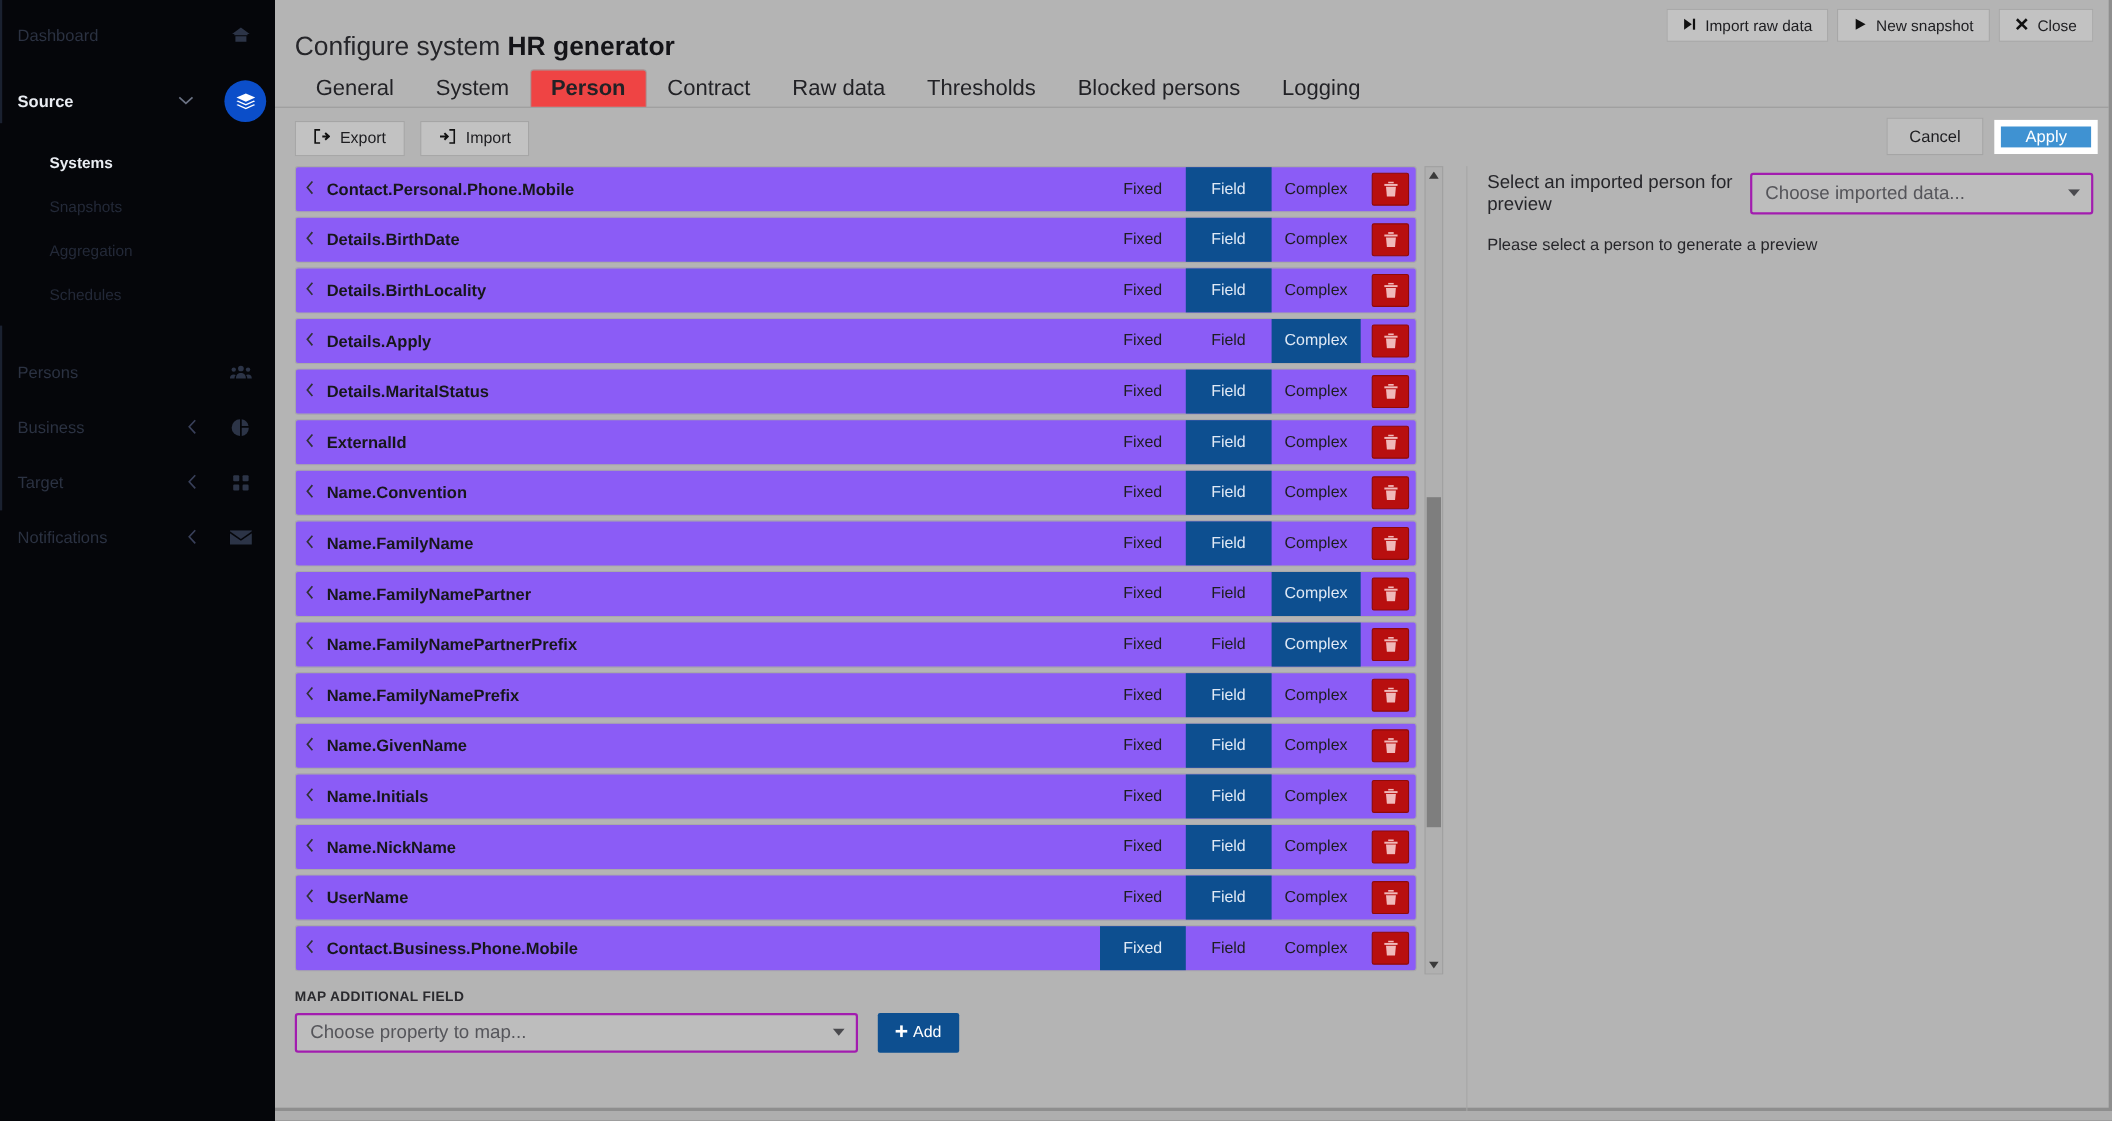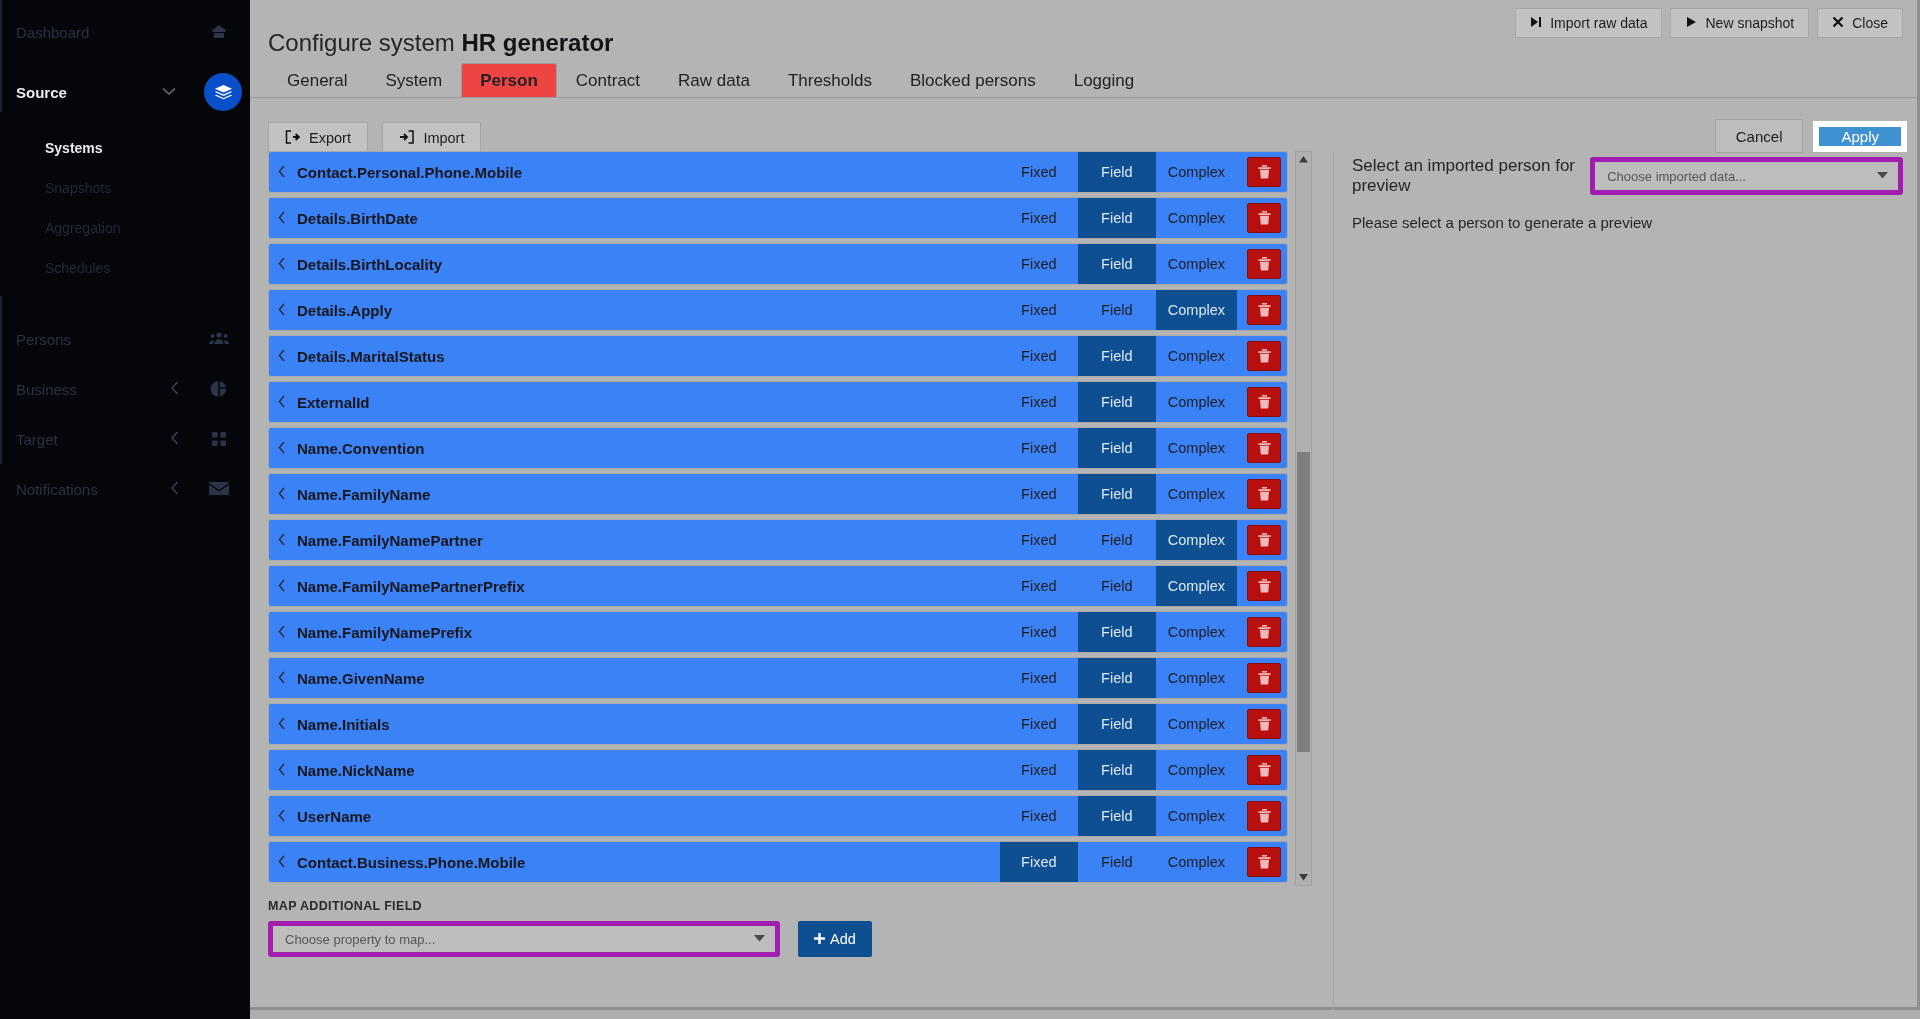"General" .tab { font-size: 17px -> 20px }
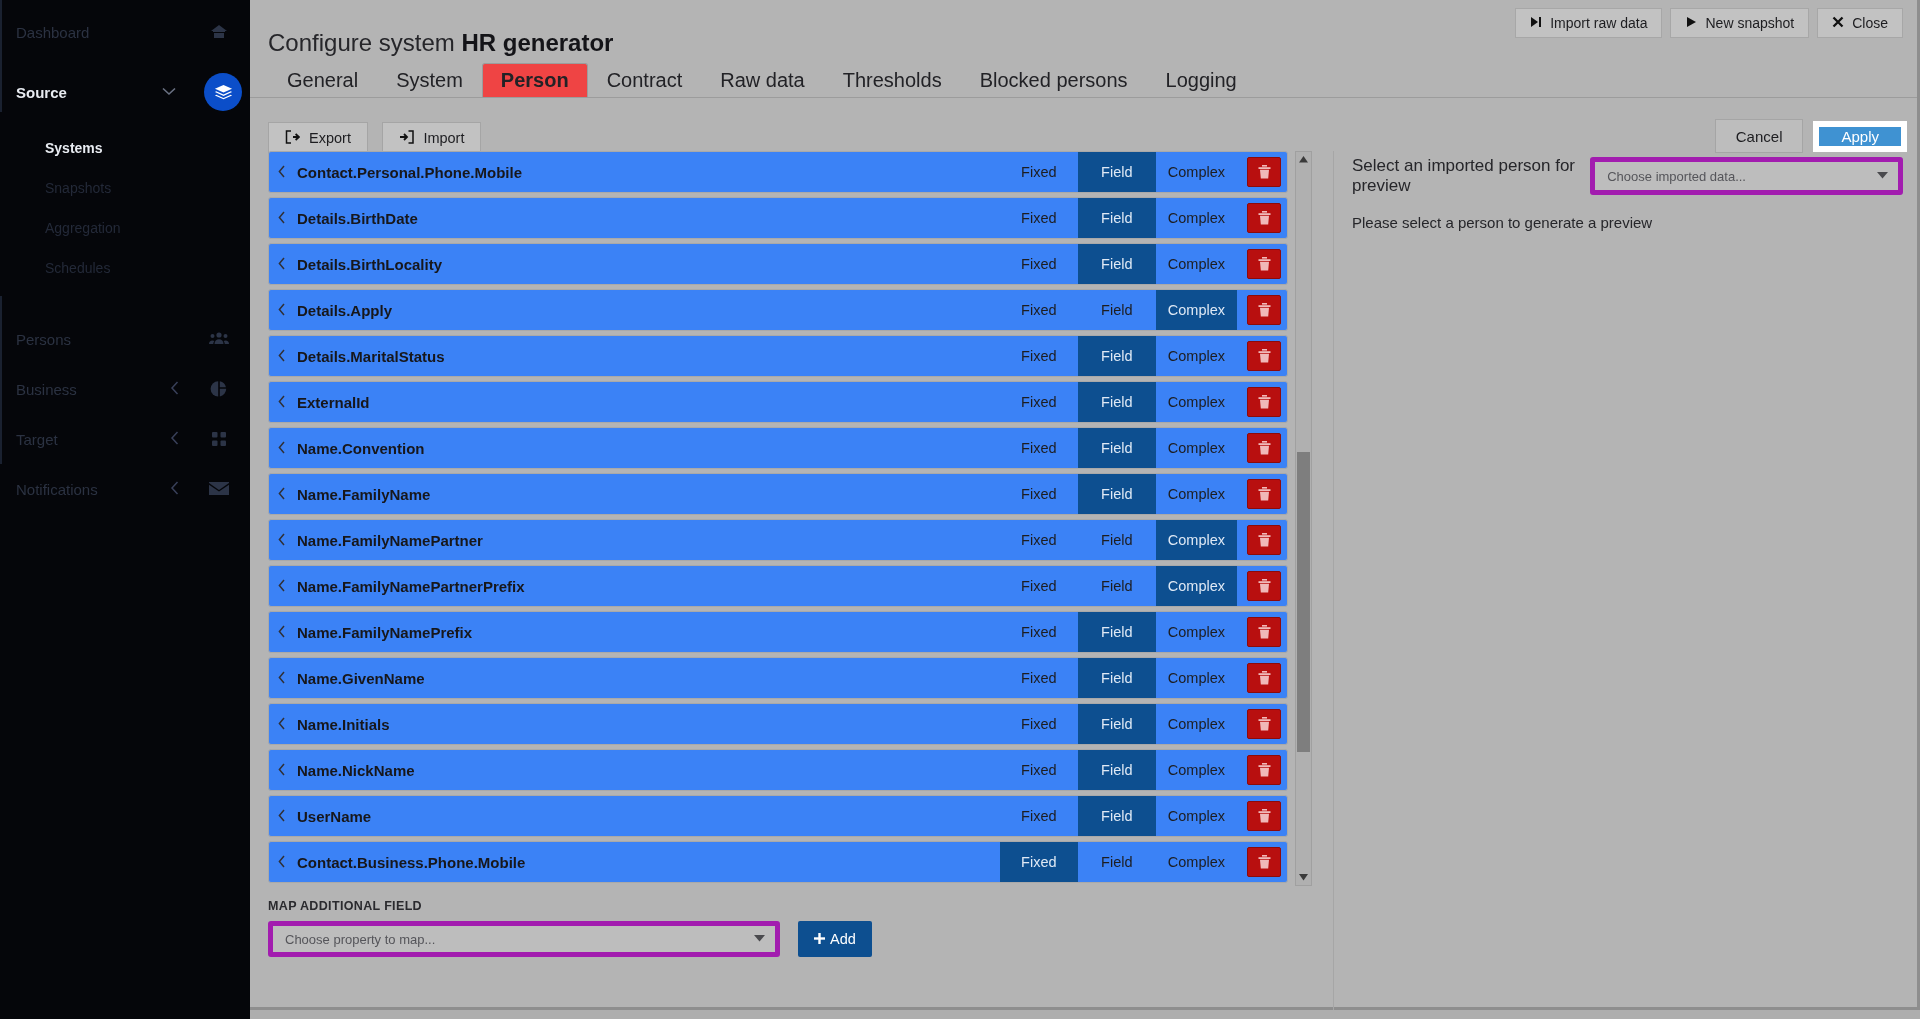"Export" #toolbar { margin-top: 12px -> none }
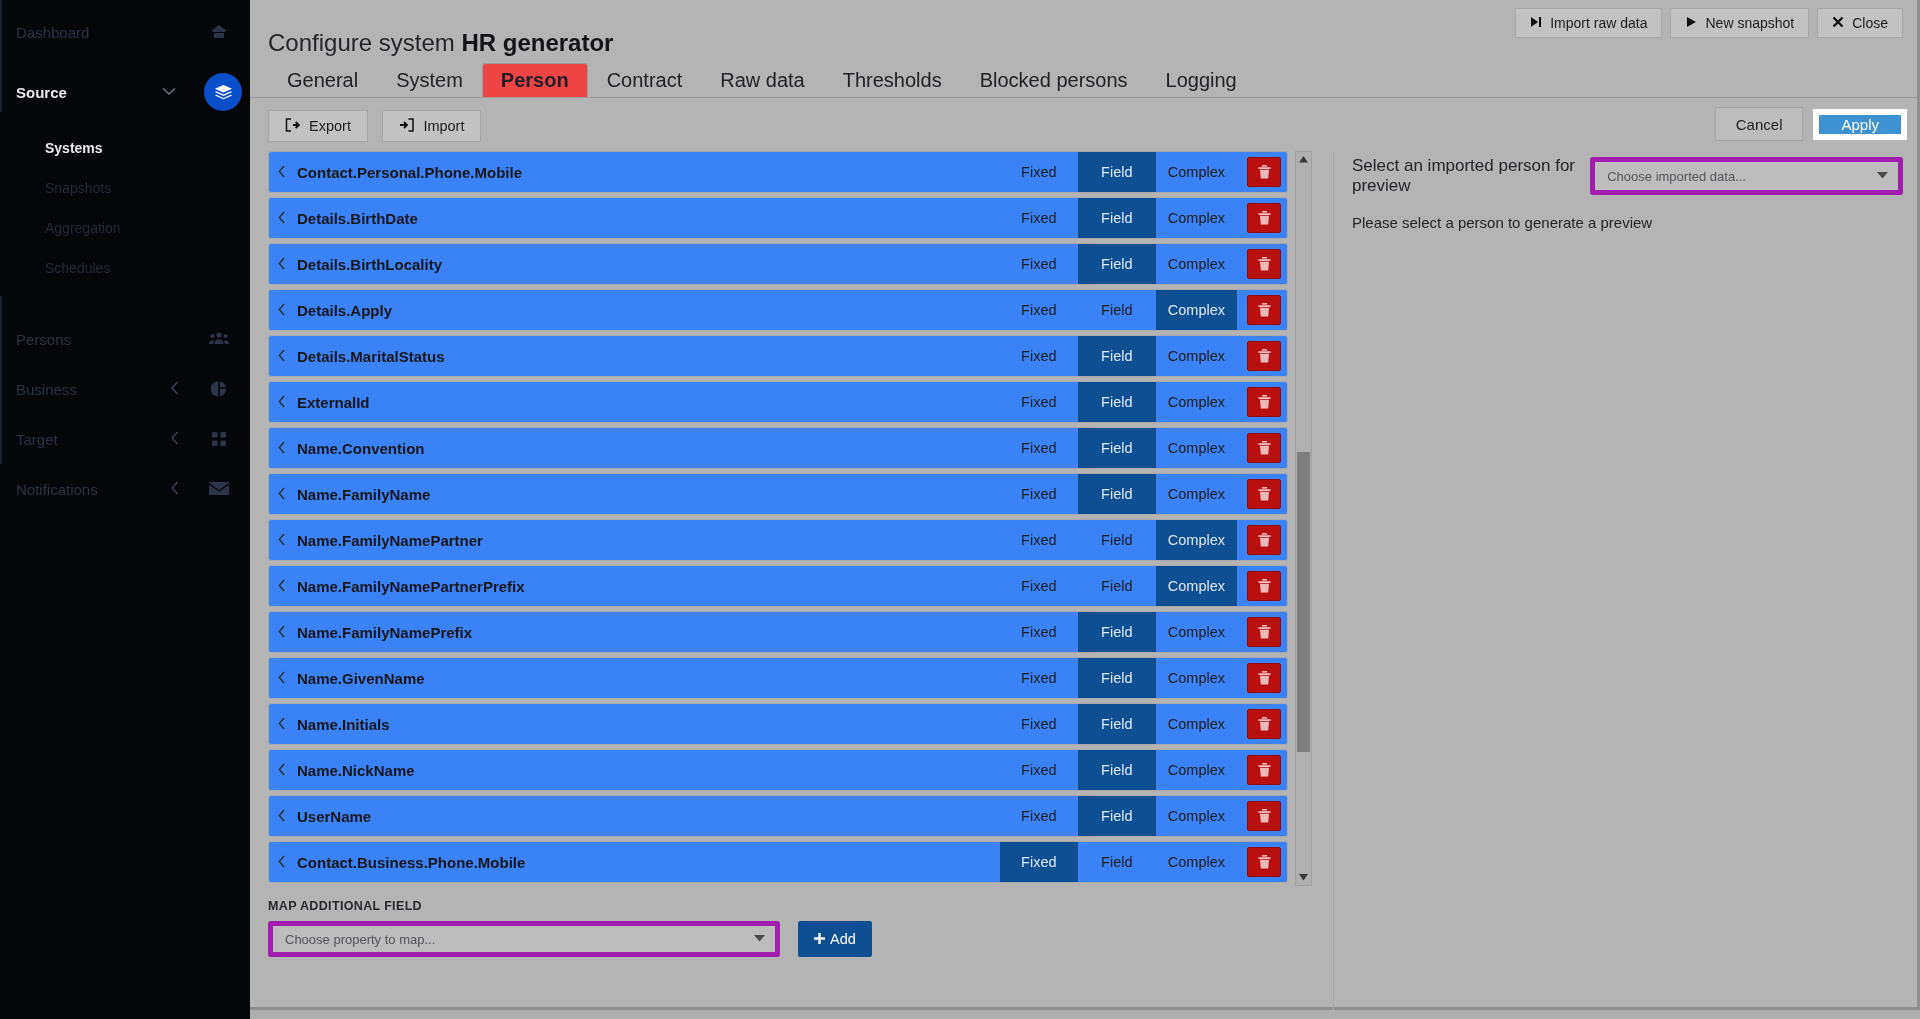"Contact.Personal.Phone.Mobile" .row { background: #3b82f6 -> #8b5cf6 }
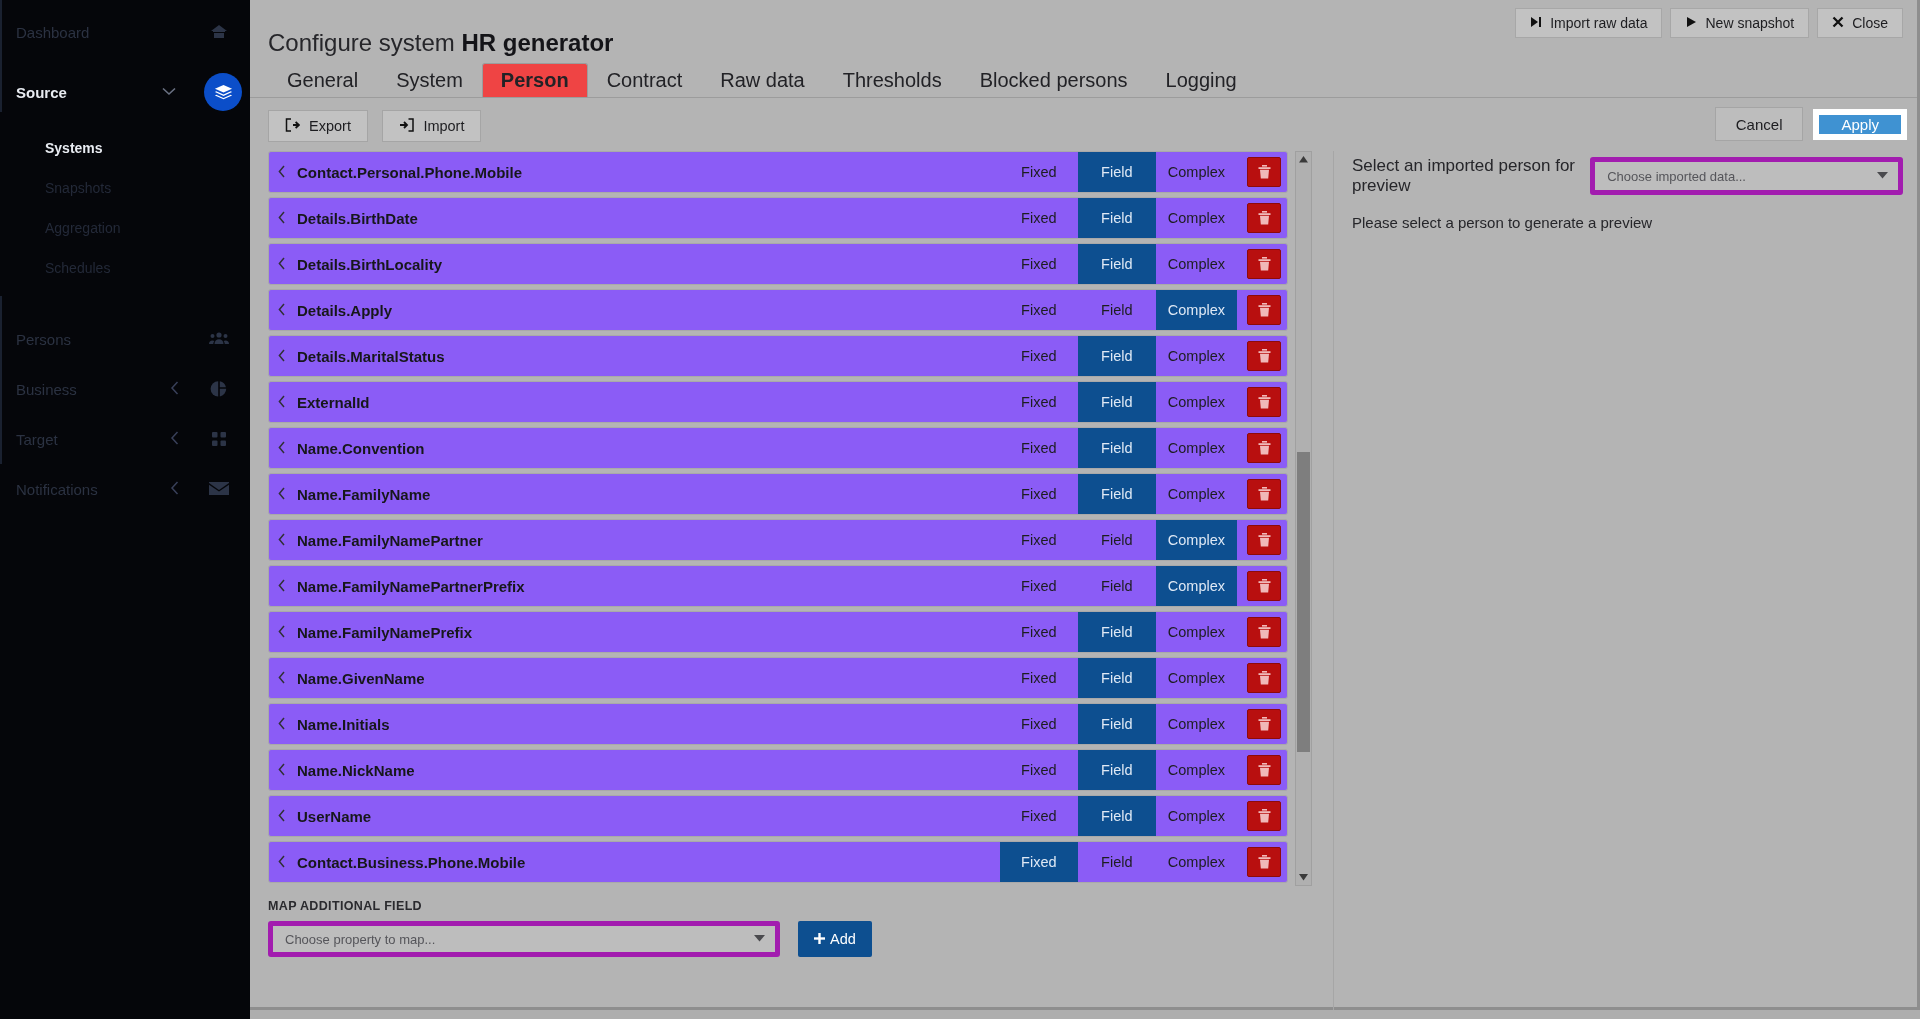"Choose imported data..." .select-box { border: 5px solid #a21caf -> 2px solid #a21caf; font-size: 13px -> 17px }
